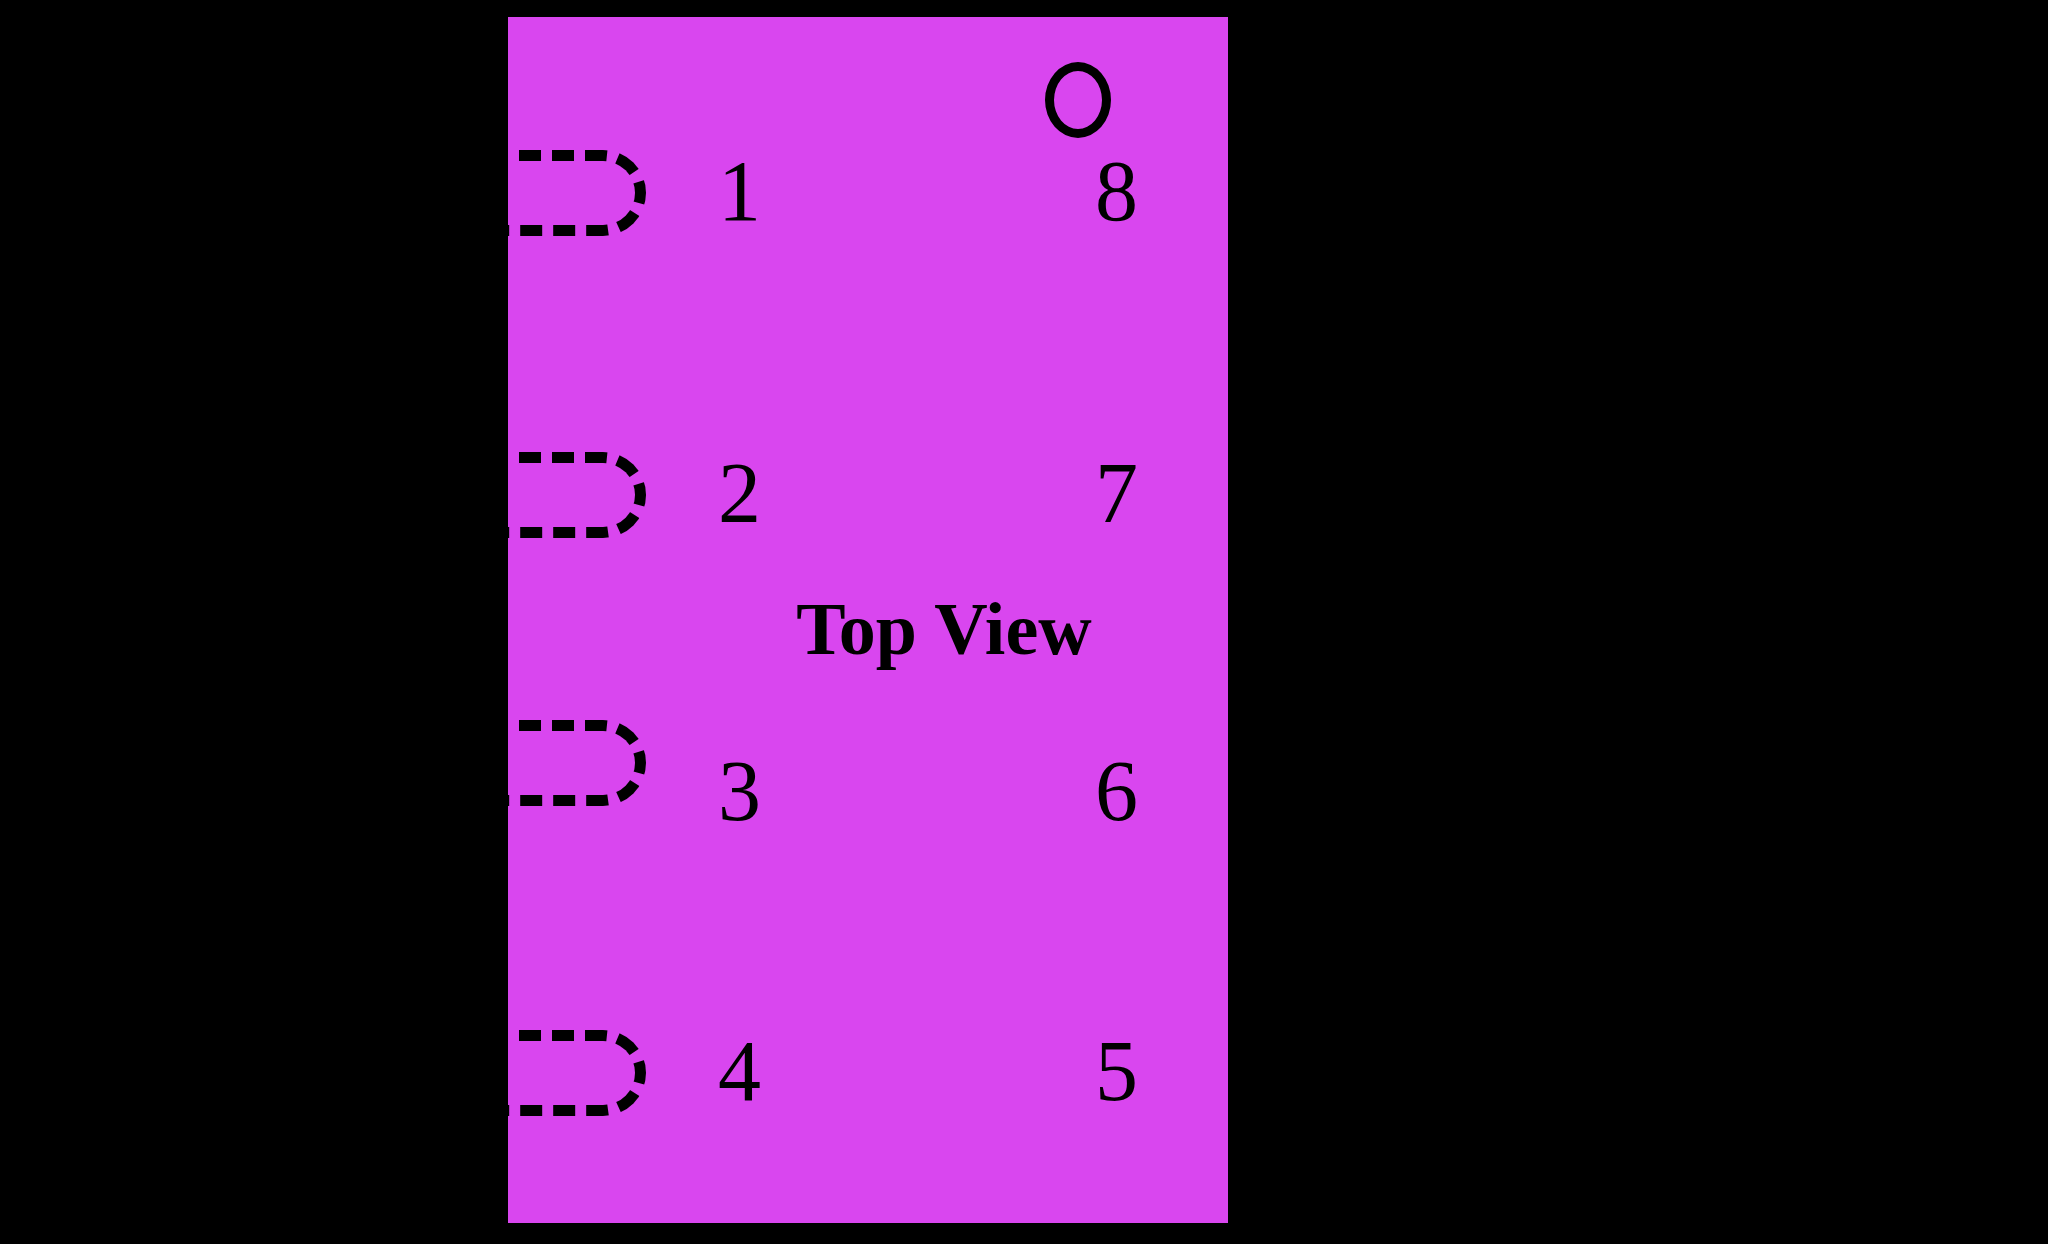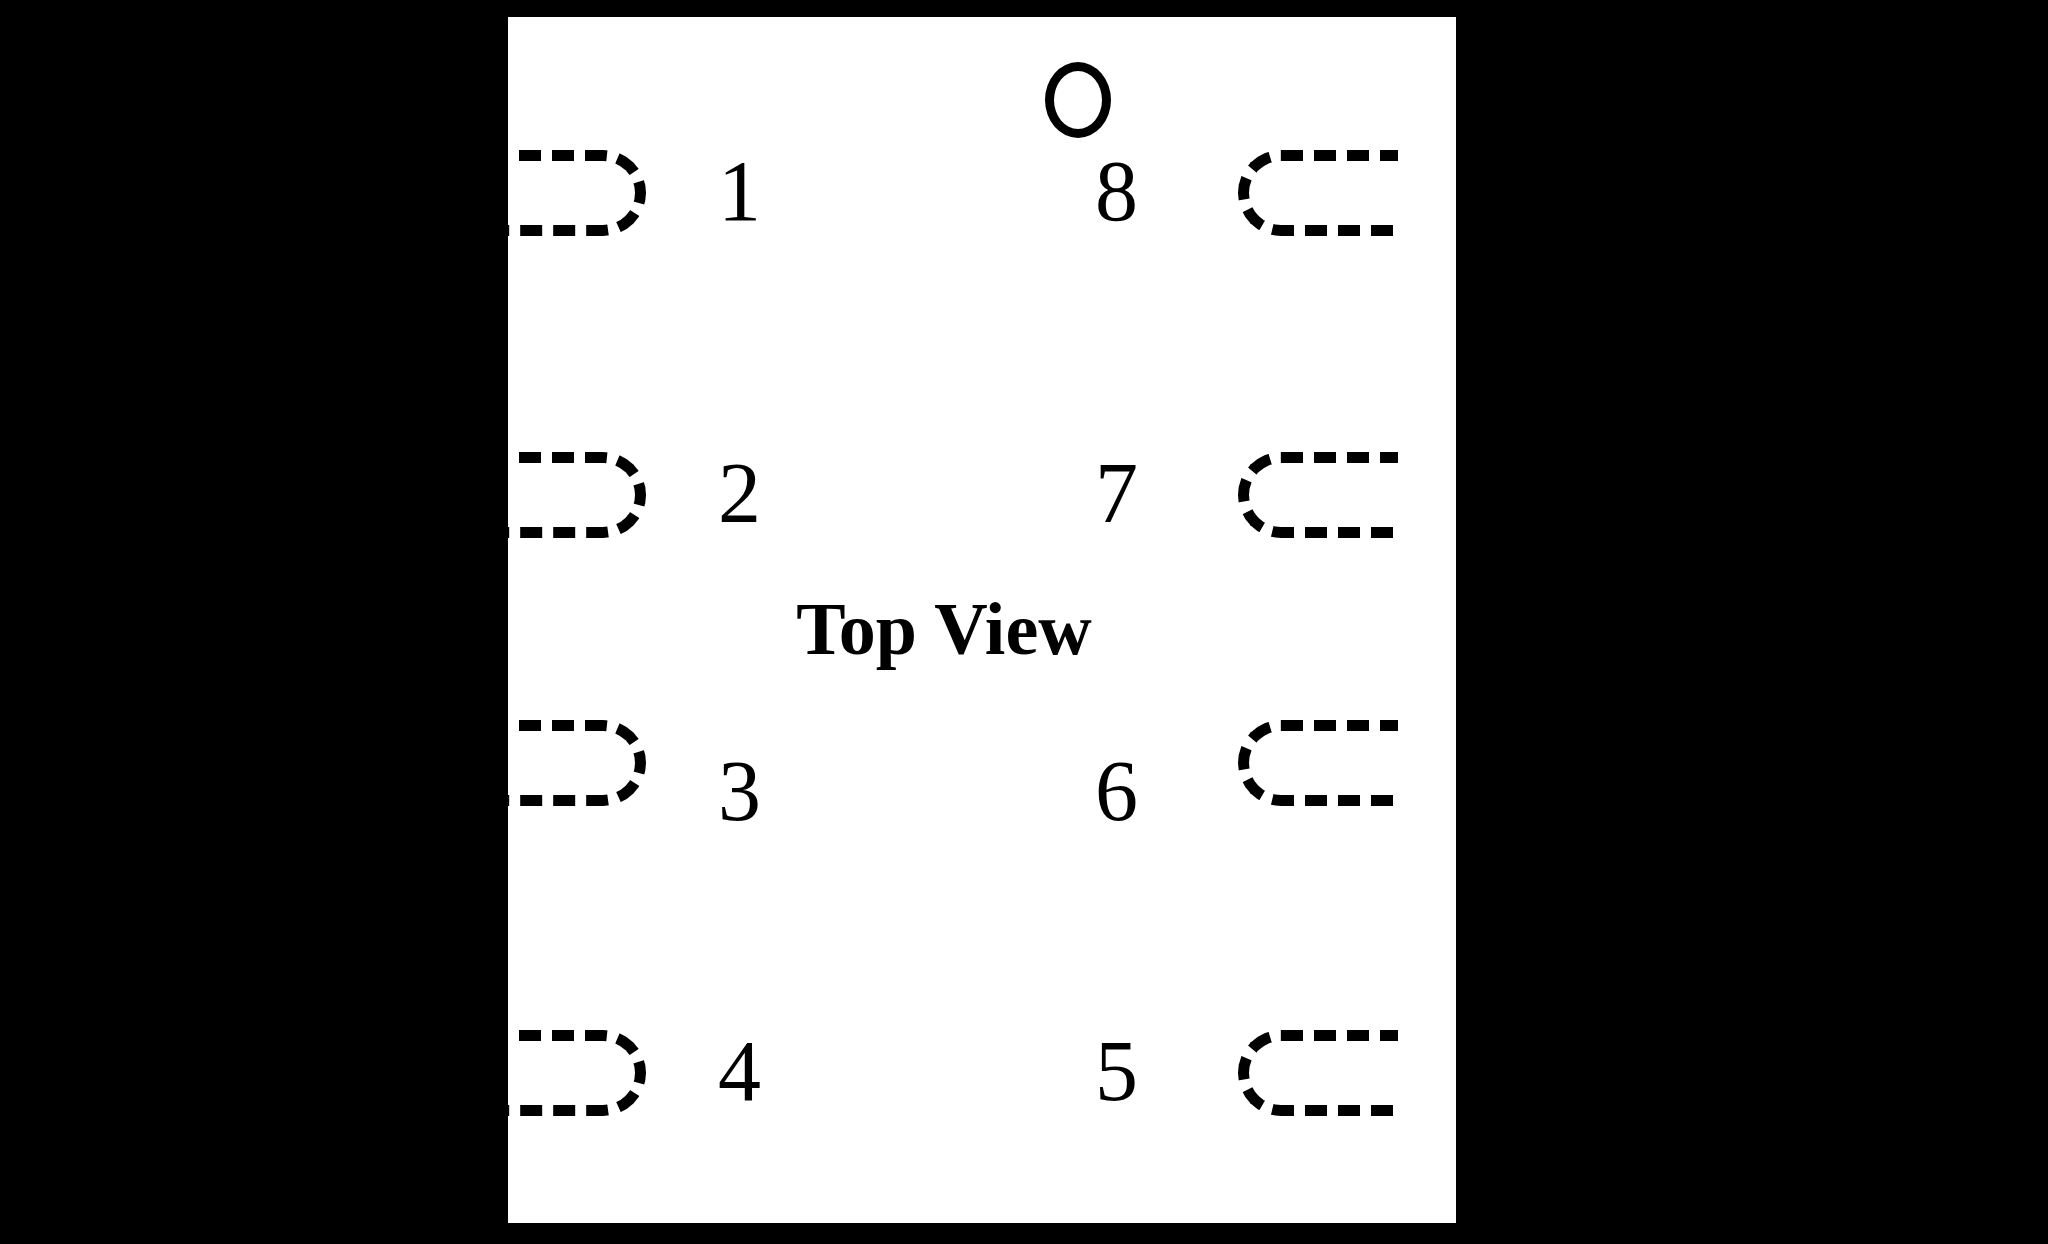"Top View" .package-body { background: #ffffff -> #d946ef; width: 948px -> 720px }
